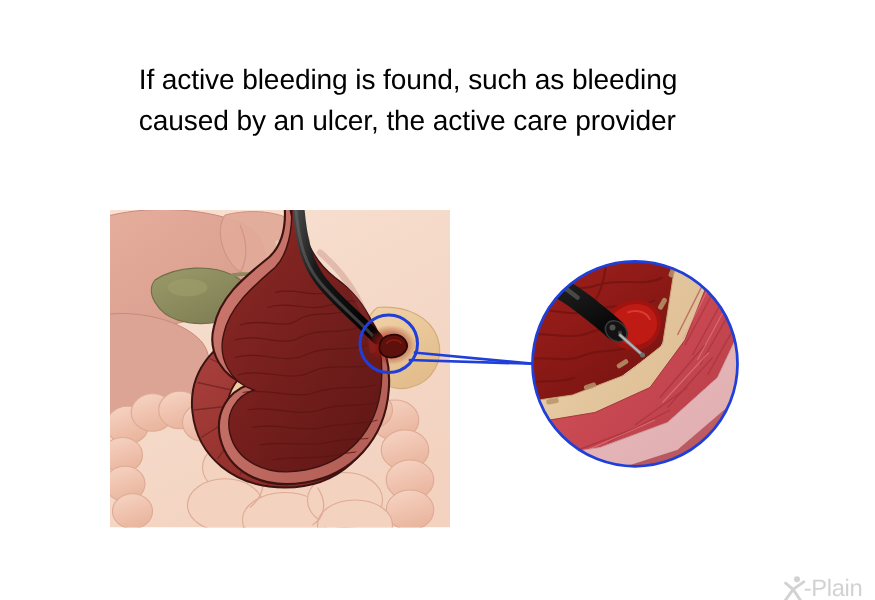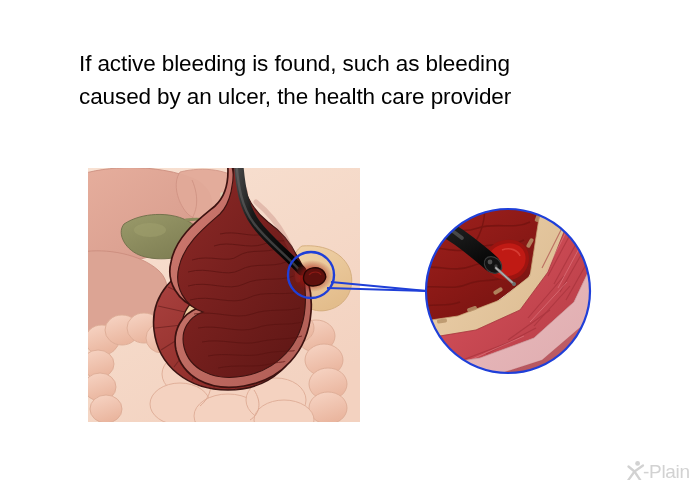"If active bleeding is found," #caption .cline { margin-left: none -> 32px }
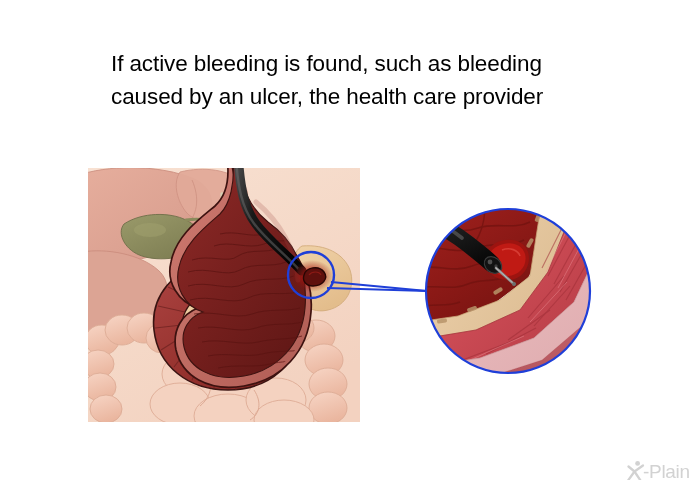"caused by an ulcer, the" span.cline { text: health -> active }
